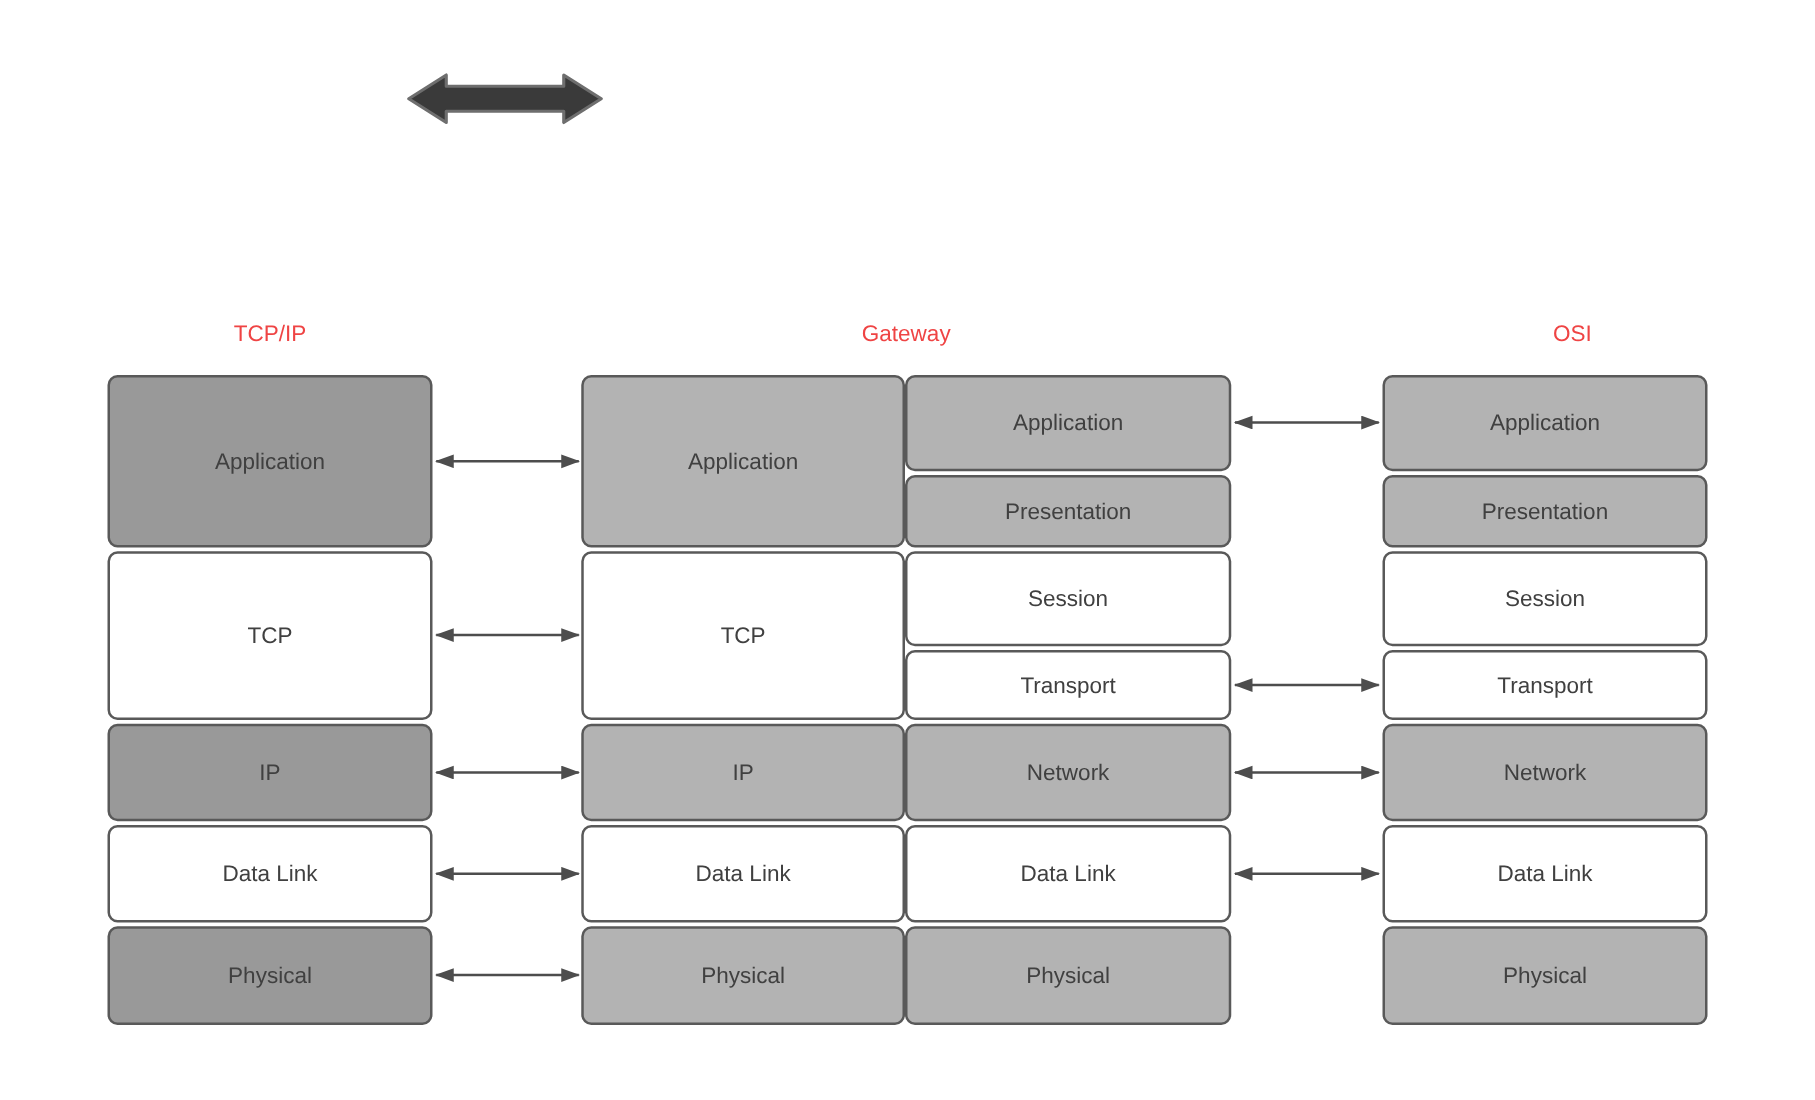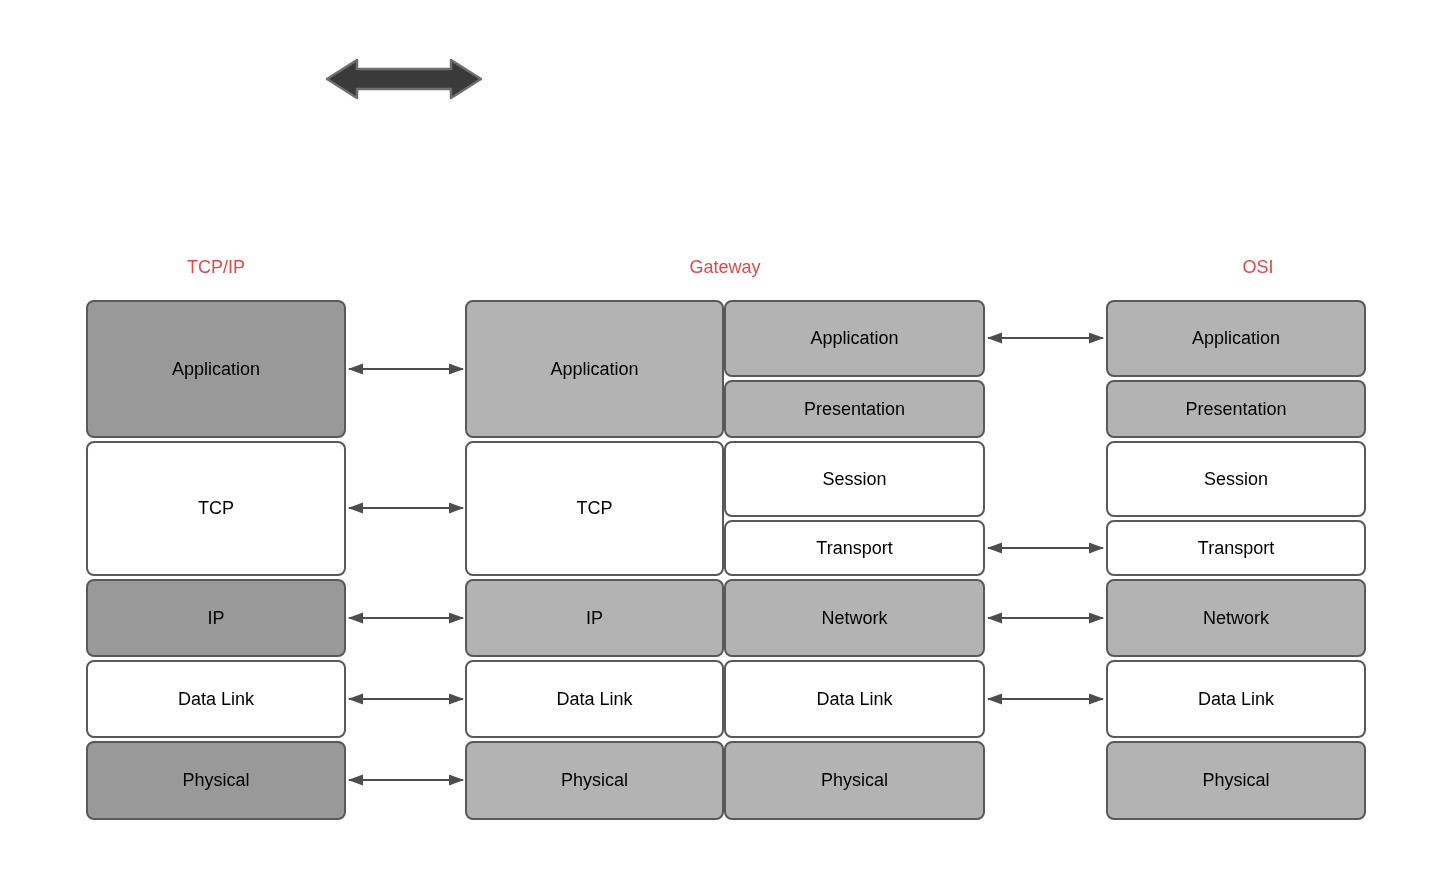"Application" .box { color: #000000 -> #404040 }
